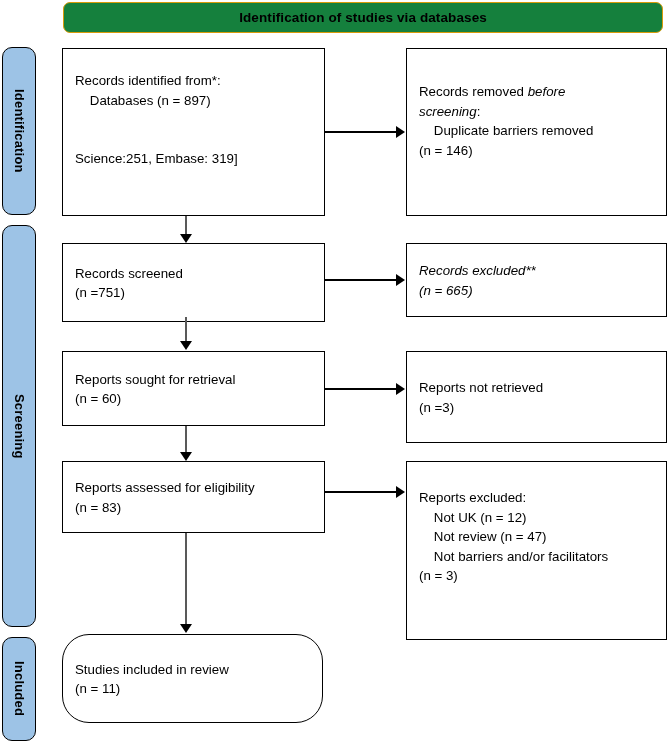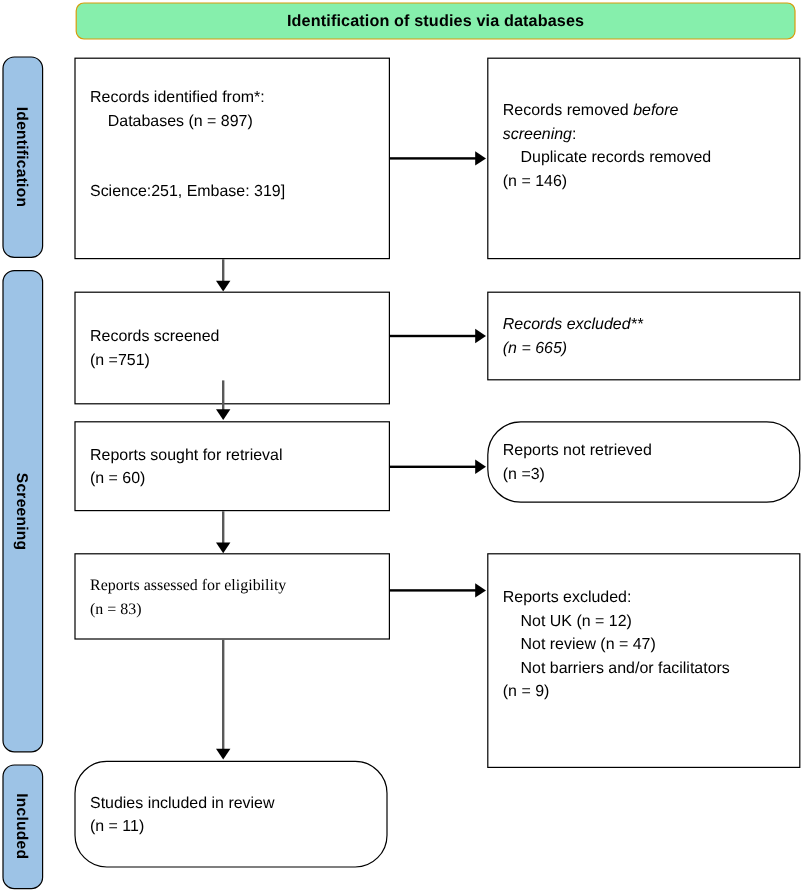"Identification of studies via databases" .phase-banner { background: #86efac -> #15803d }
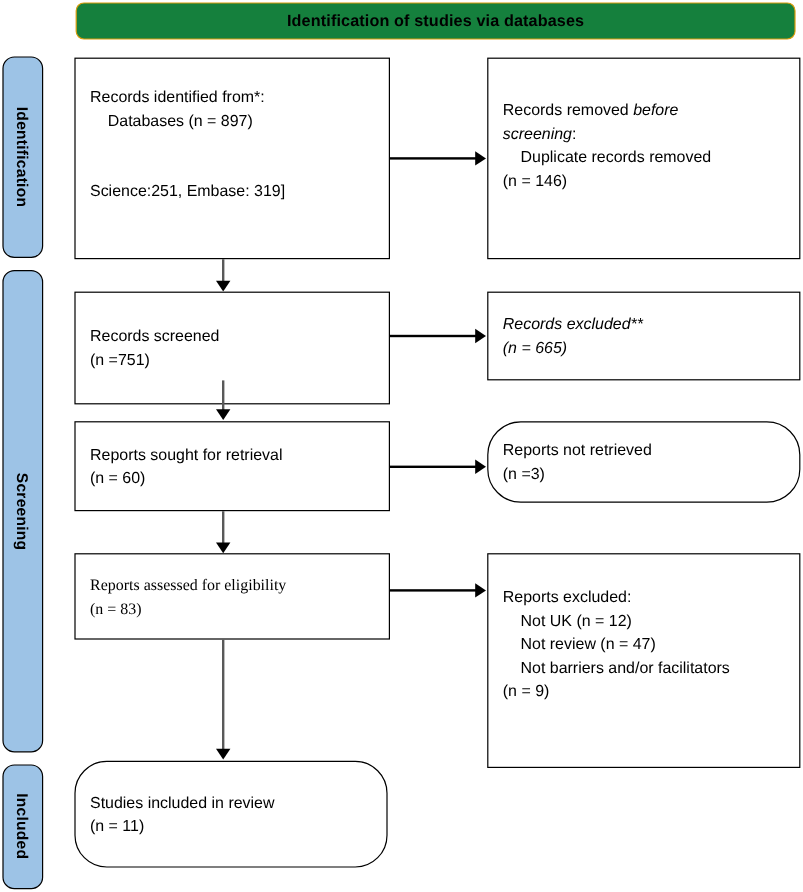"Duplicate records removed" span { text: records -> barriers }
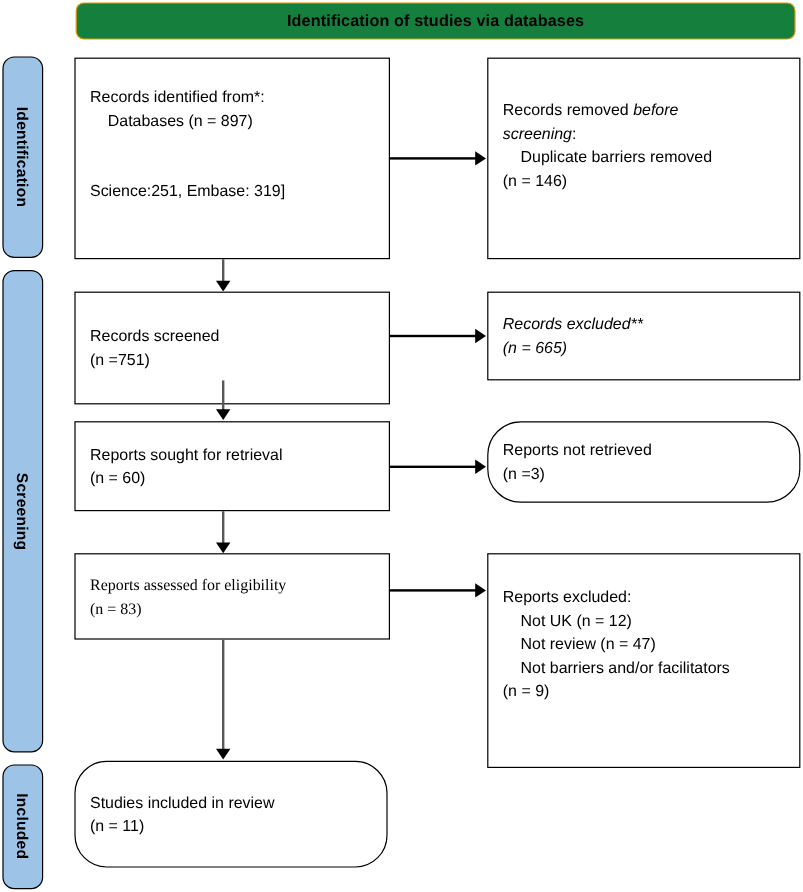"Records screened" div.flow-box { height: 94px -> 79px }
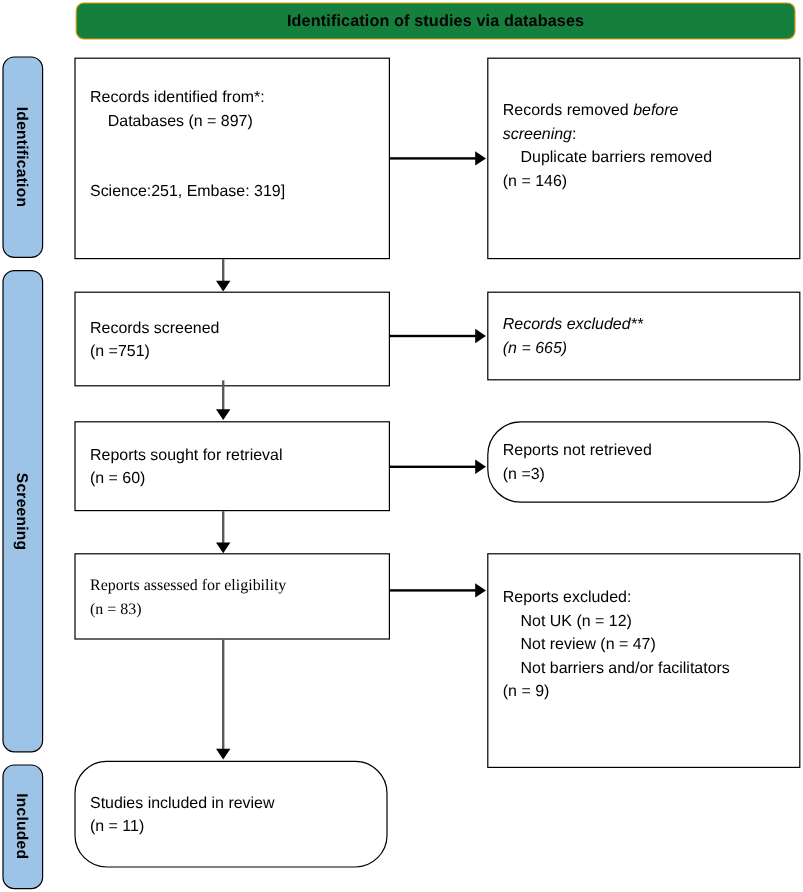"Reports not retrieved" div.flow-box { border-radius: 28px -> none; height: 68px -> 92px }
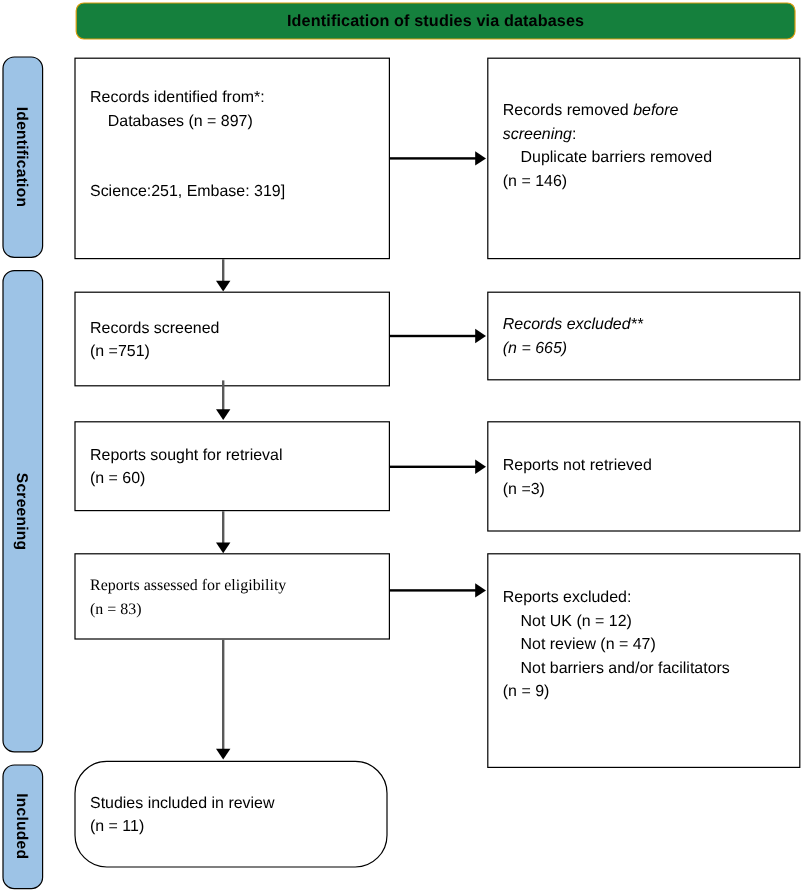"Reports assessed for eligibility" div.flow-box { font-family: Liberation Serif, serif -> none }
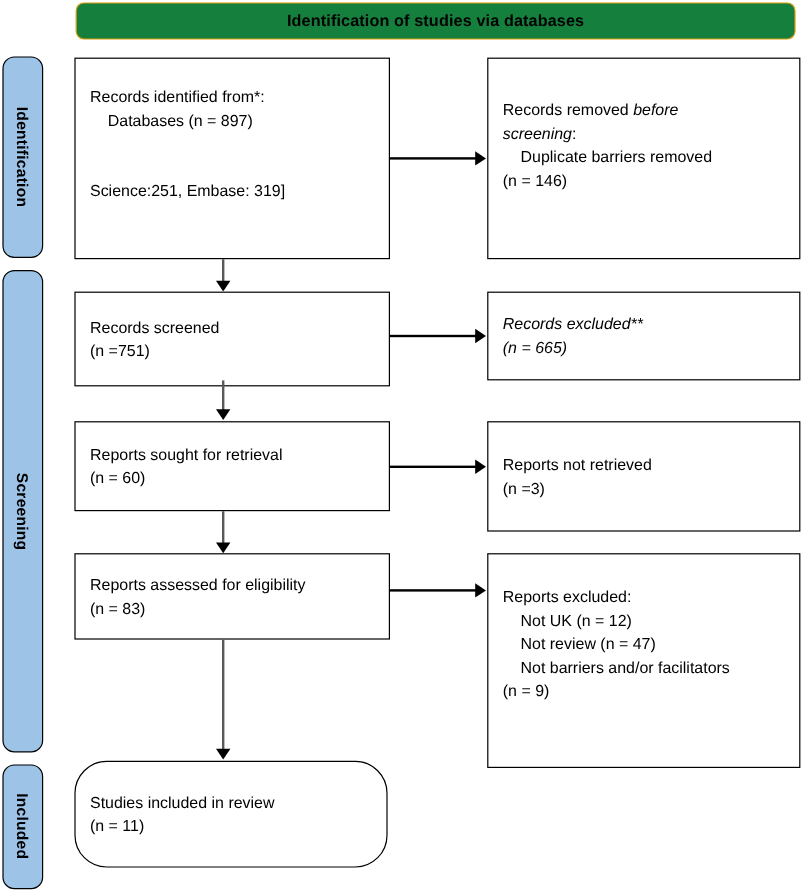"(n = 9)" span { text: 9 -> 3 }
